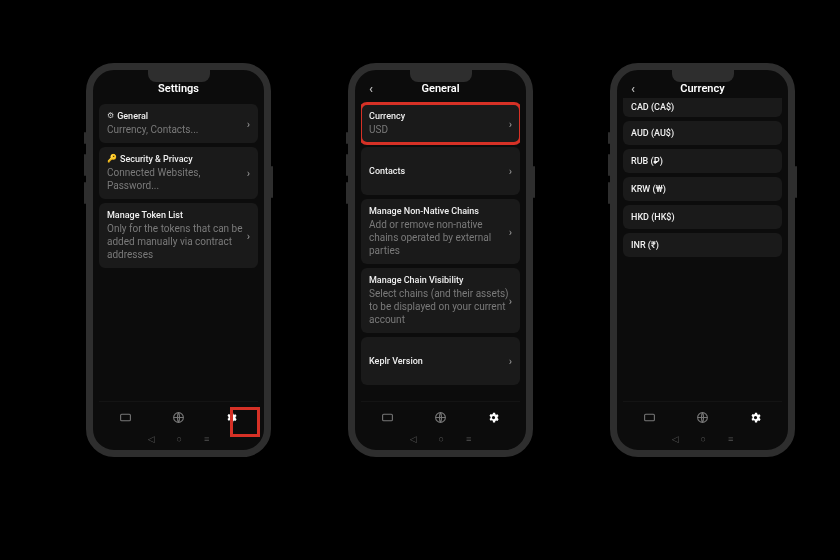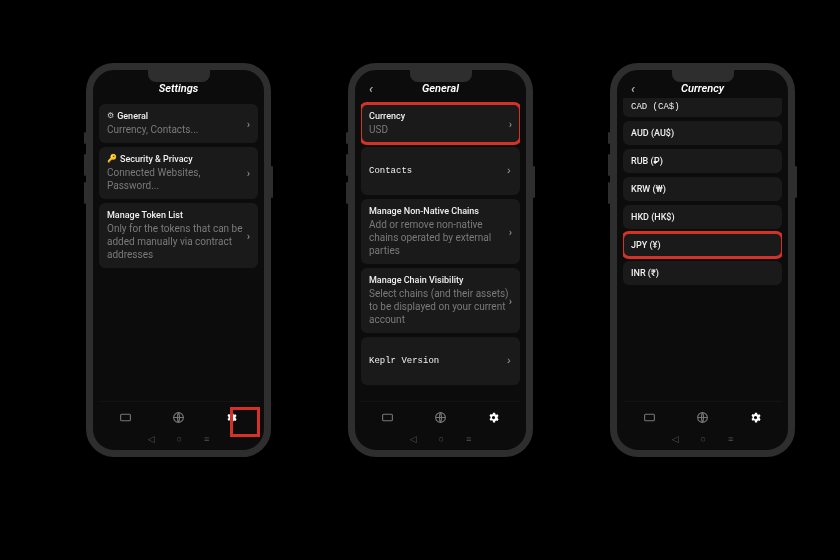"Settings" .header { font-style: italic -> none }
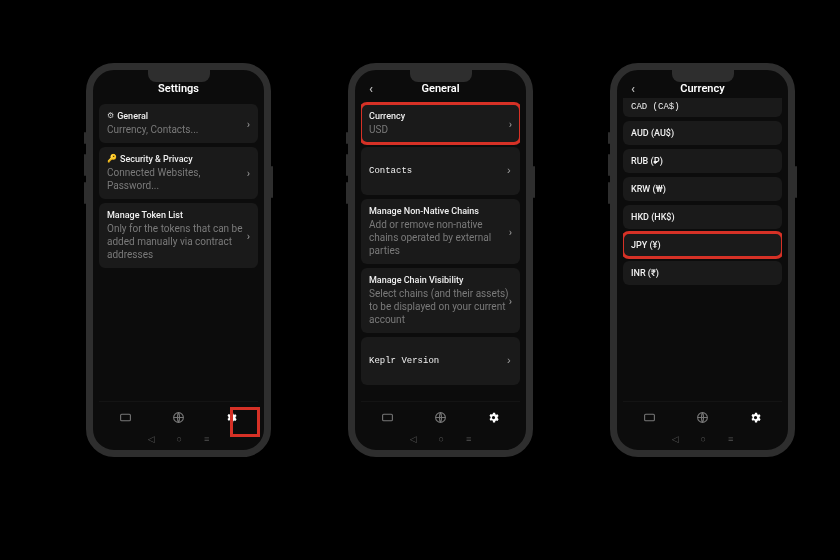"CAD (CA$)" .row.tight { font-family: Liberation Mono, monospace -> none }
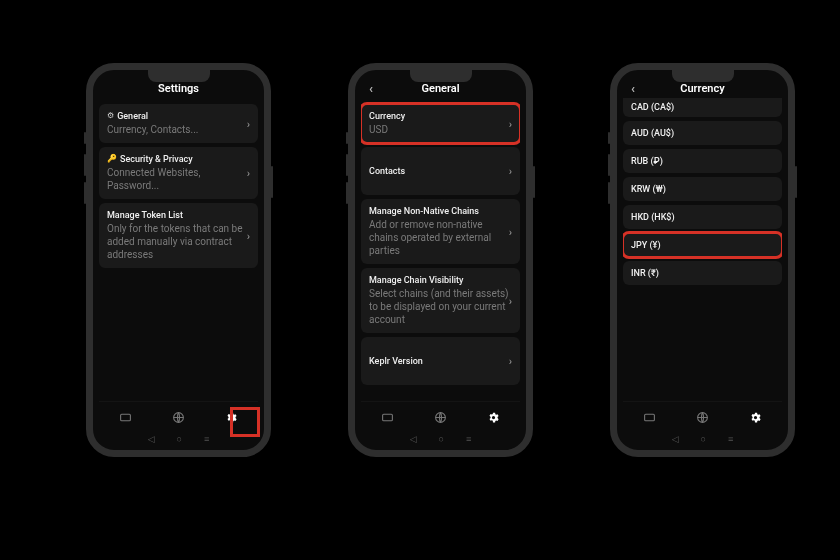"JPY (¥)" div.row { html: <div> <div> <span>JPY (¥)</span> </div> </div> -> none }
